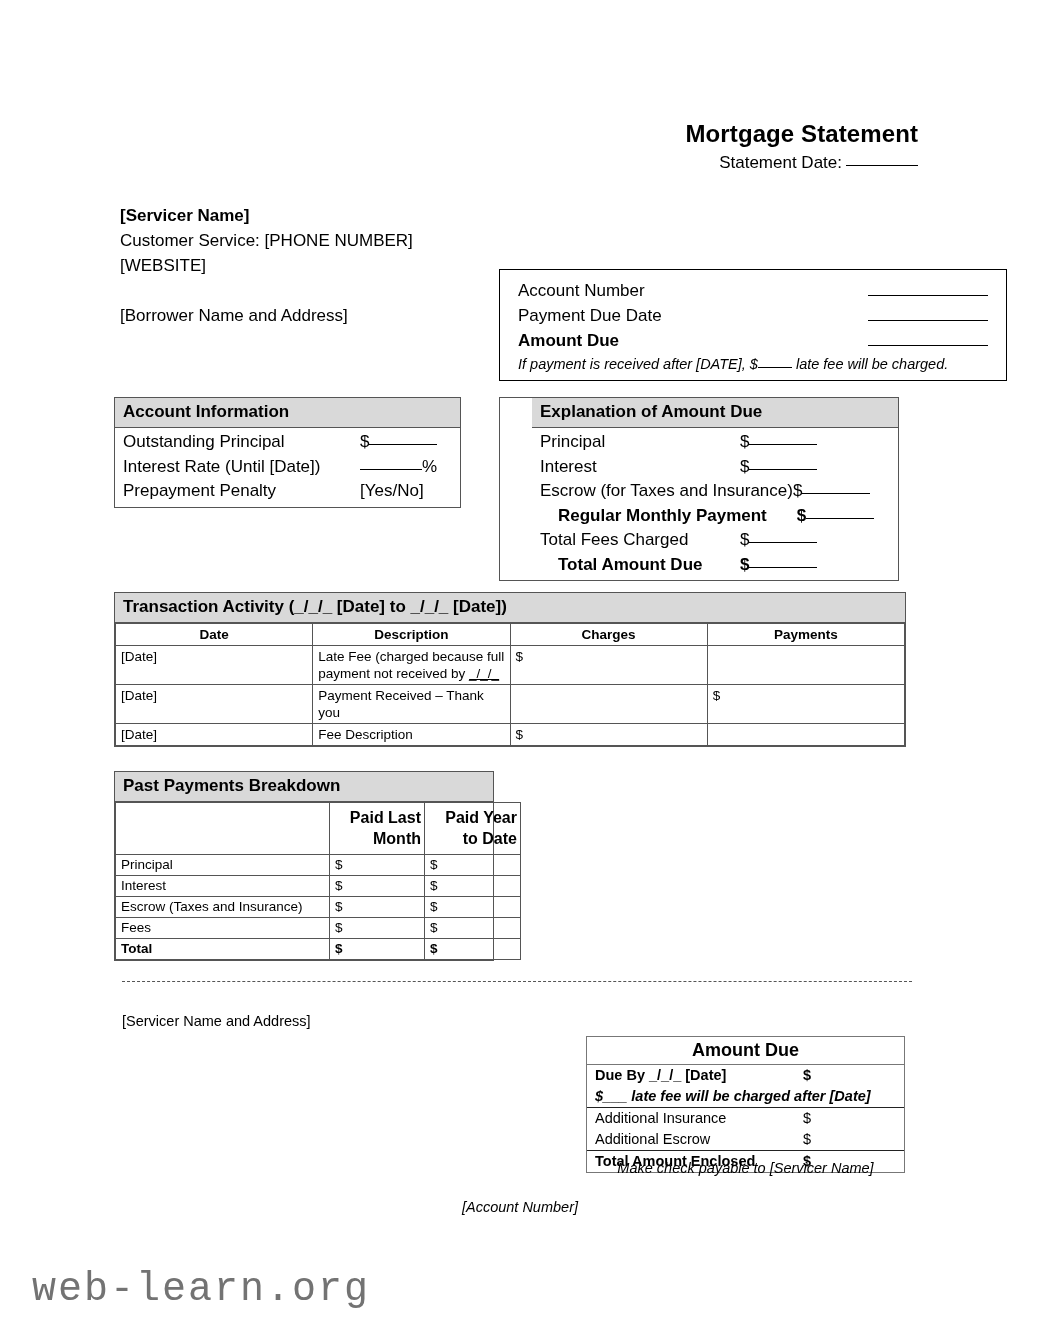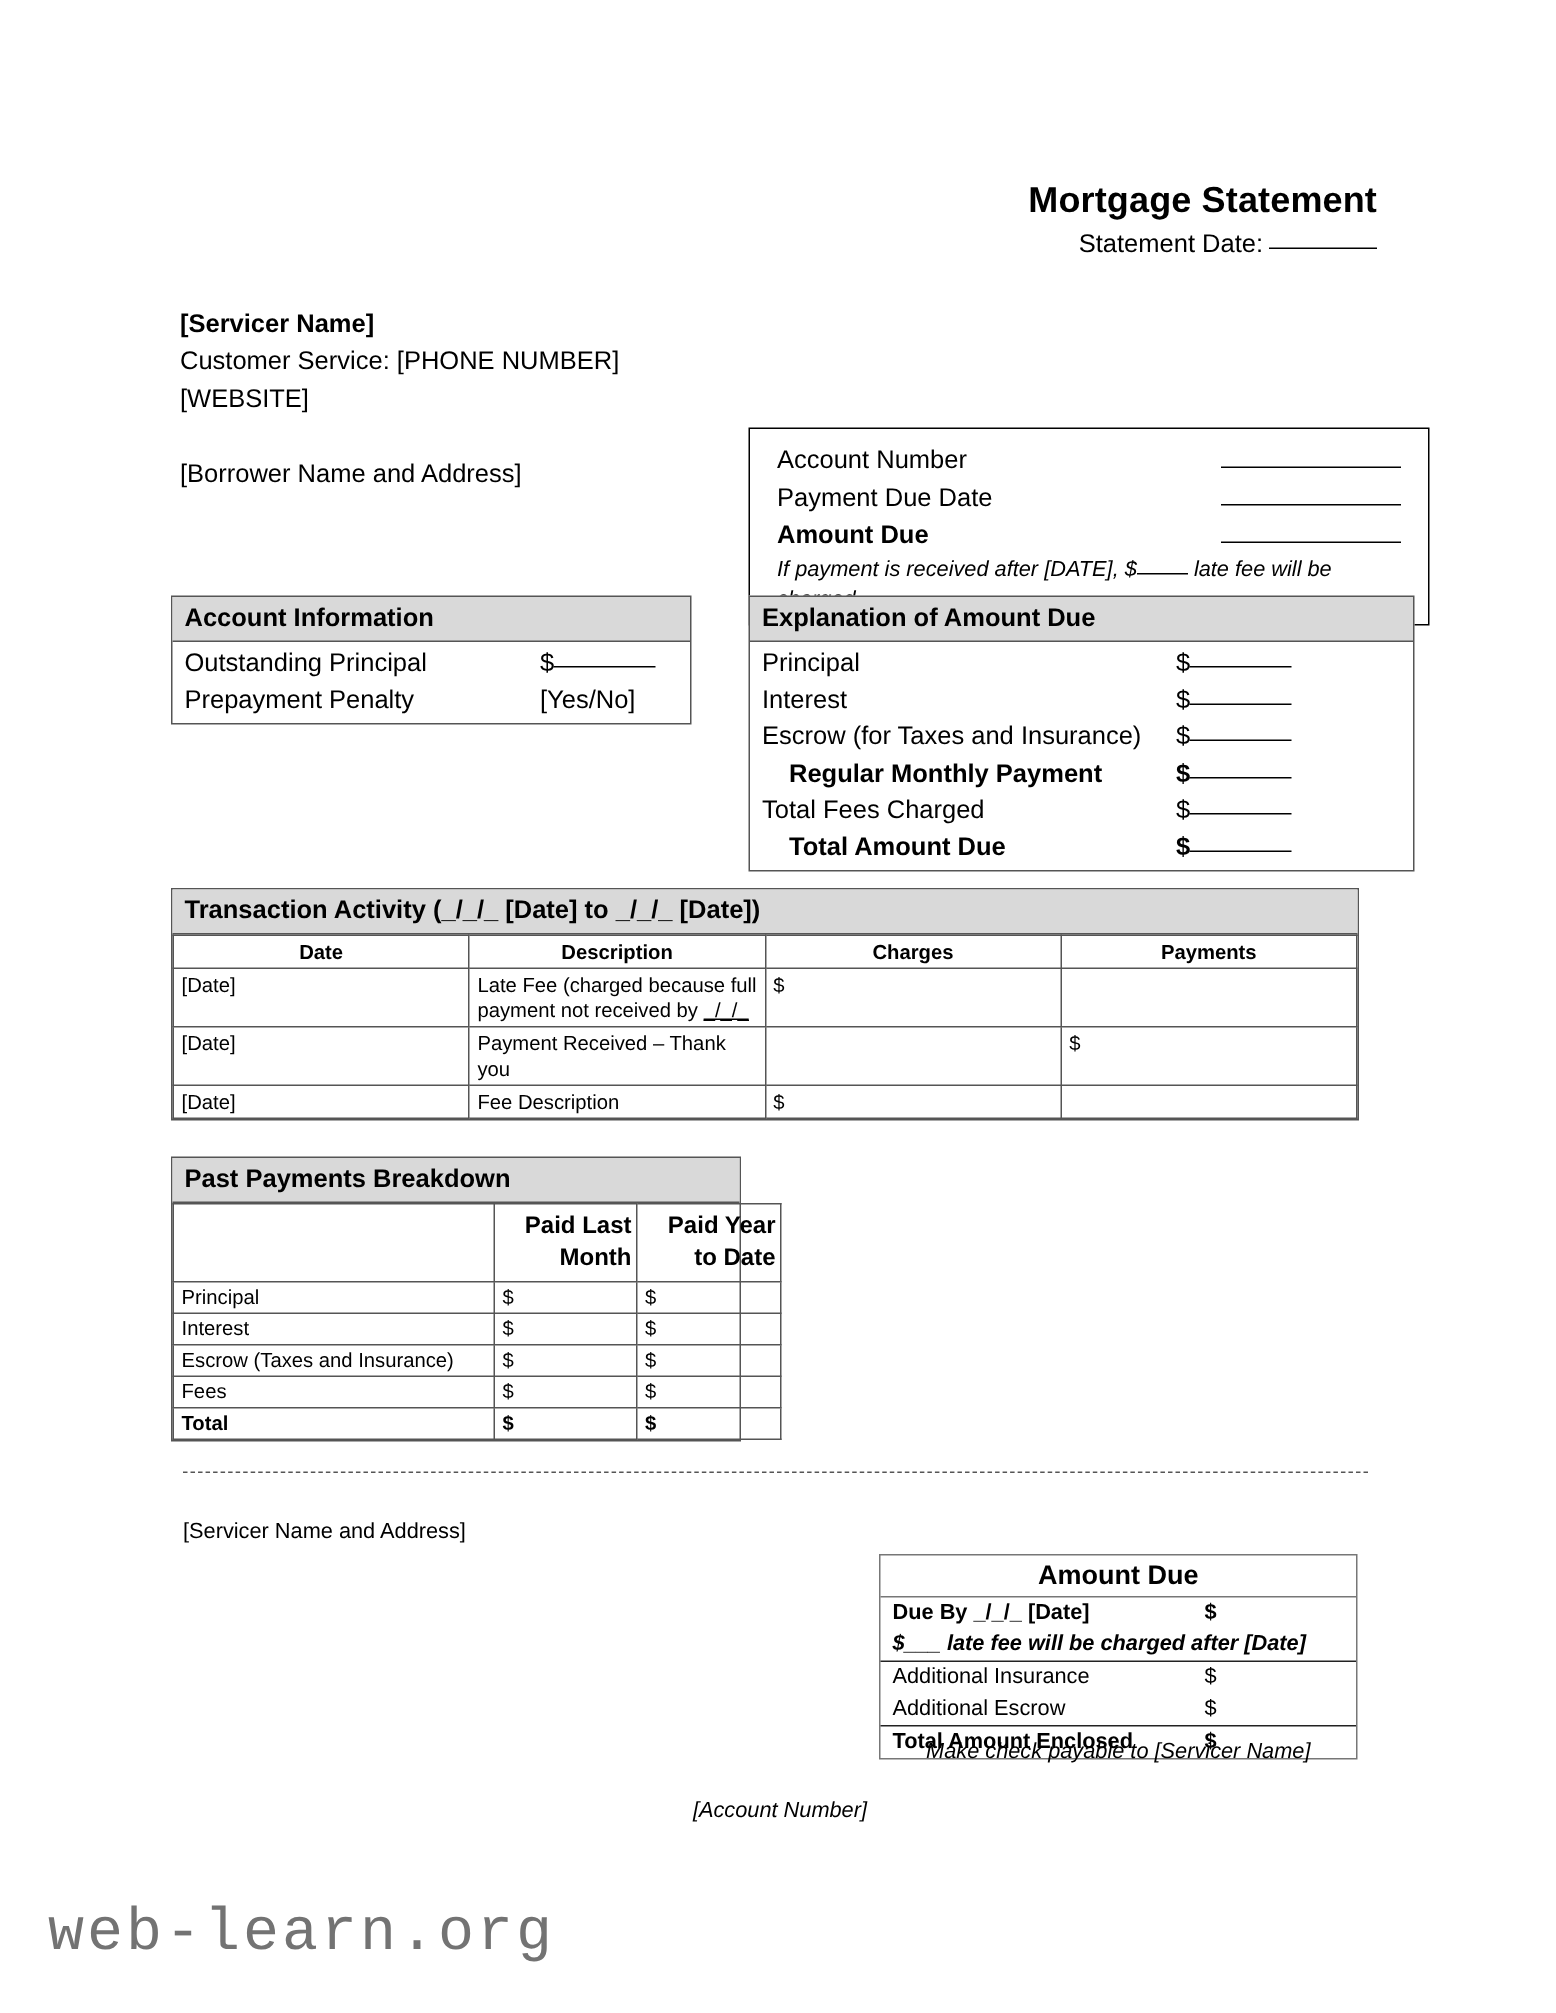"Account Number" #account-summary-box { margin-top: 16px -> none; width: 454px -> 508px }
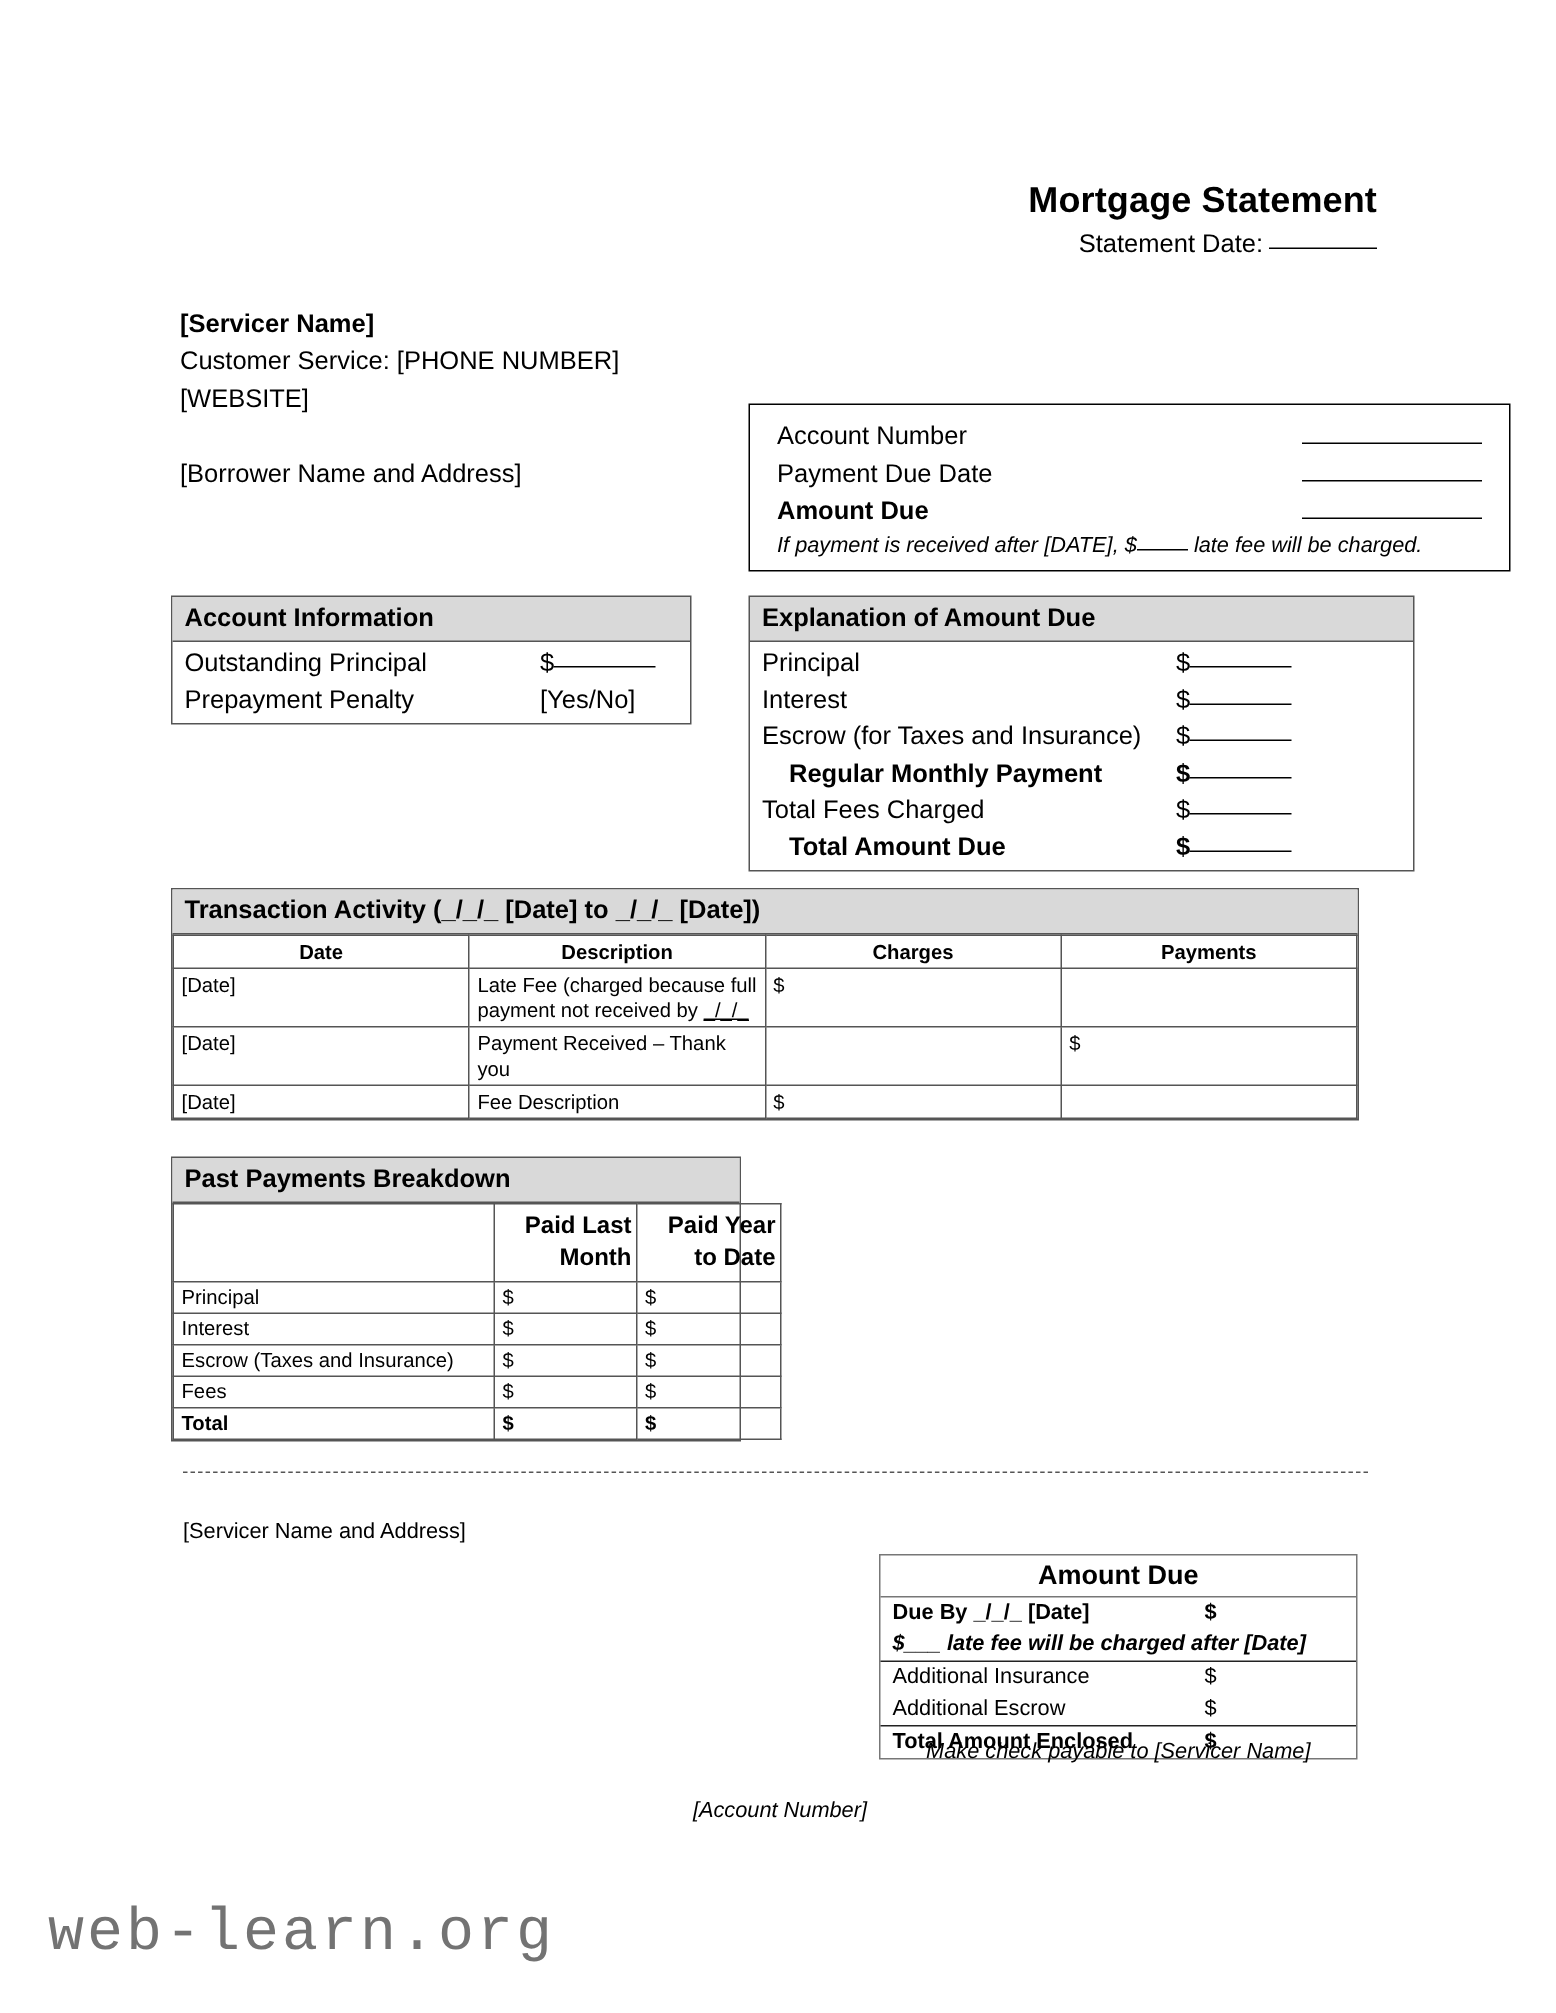"Explanation of Amount Due" #explanation-panel { padding-left: none -> 32px; width: 444px -> 400px }
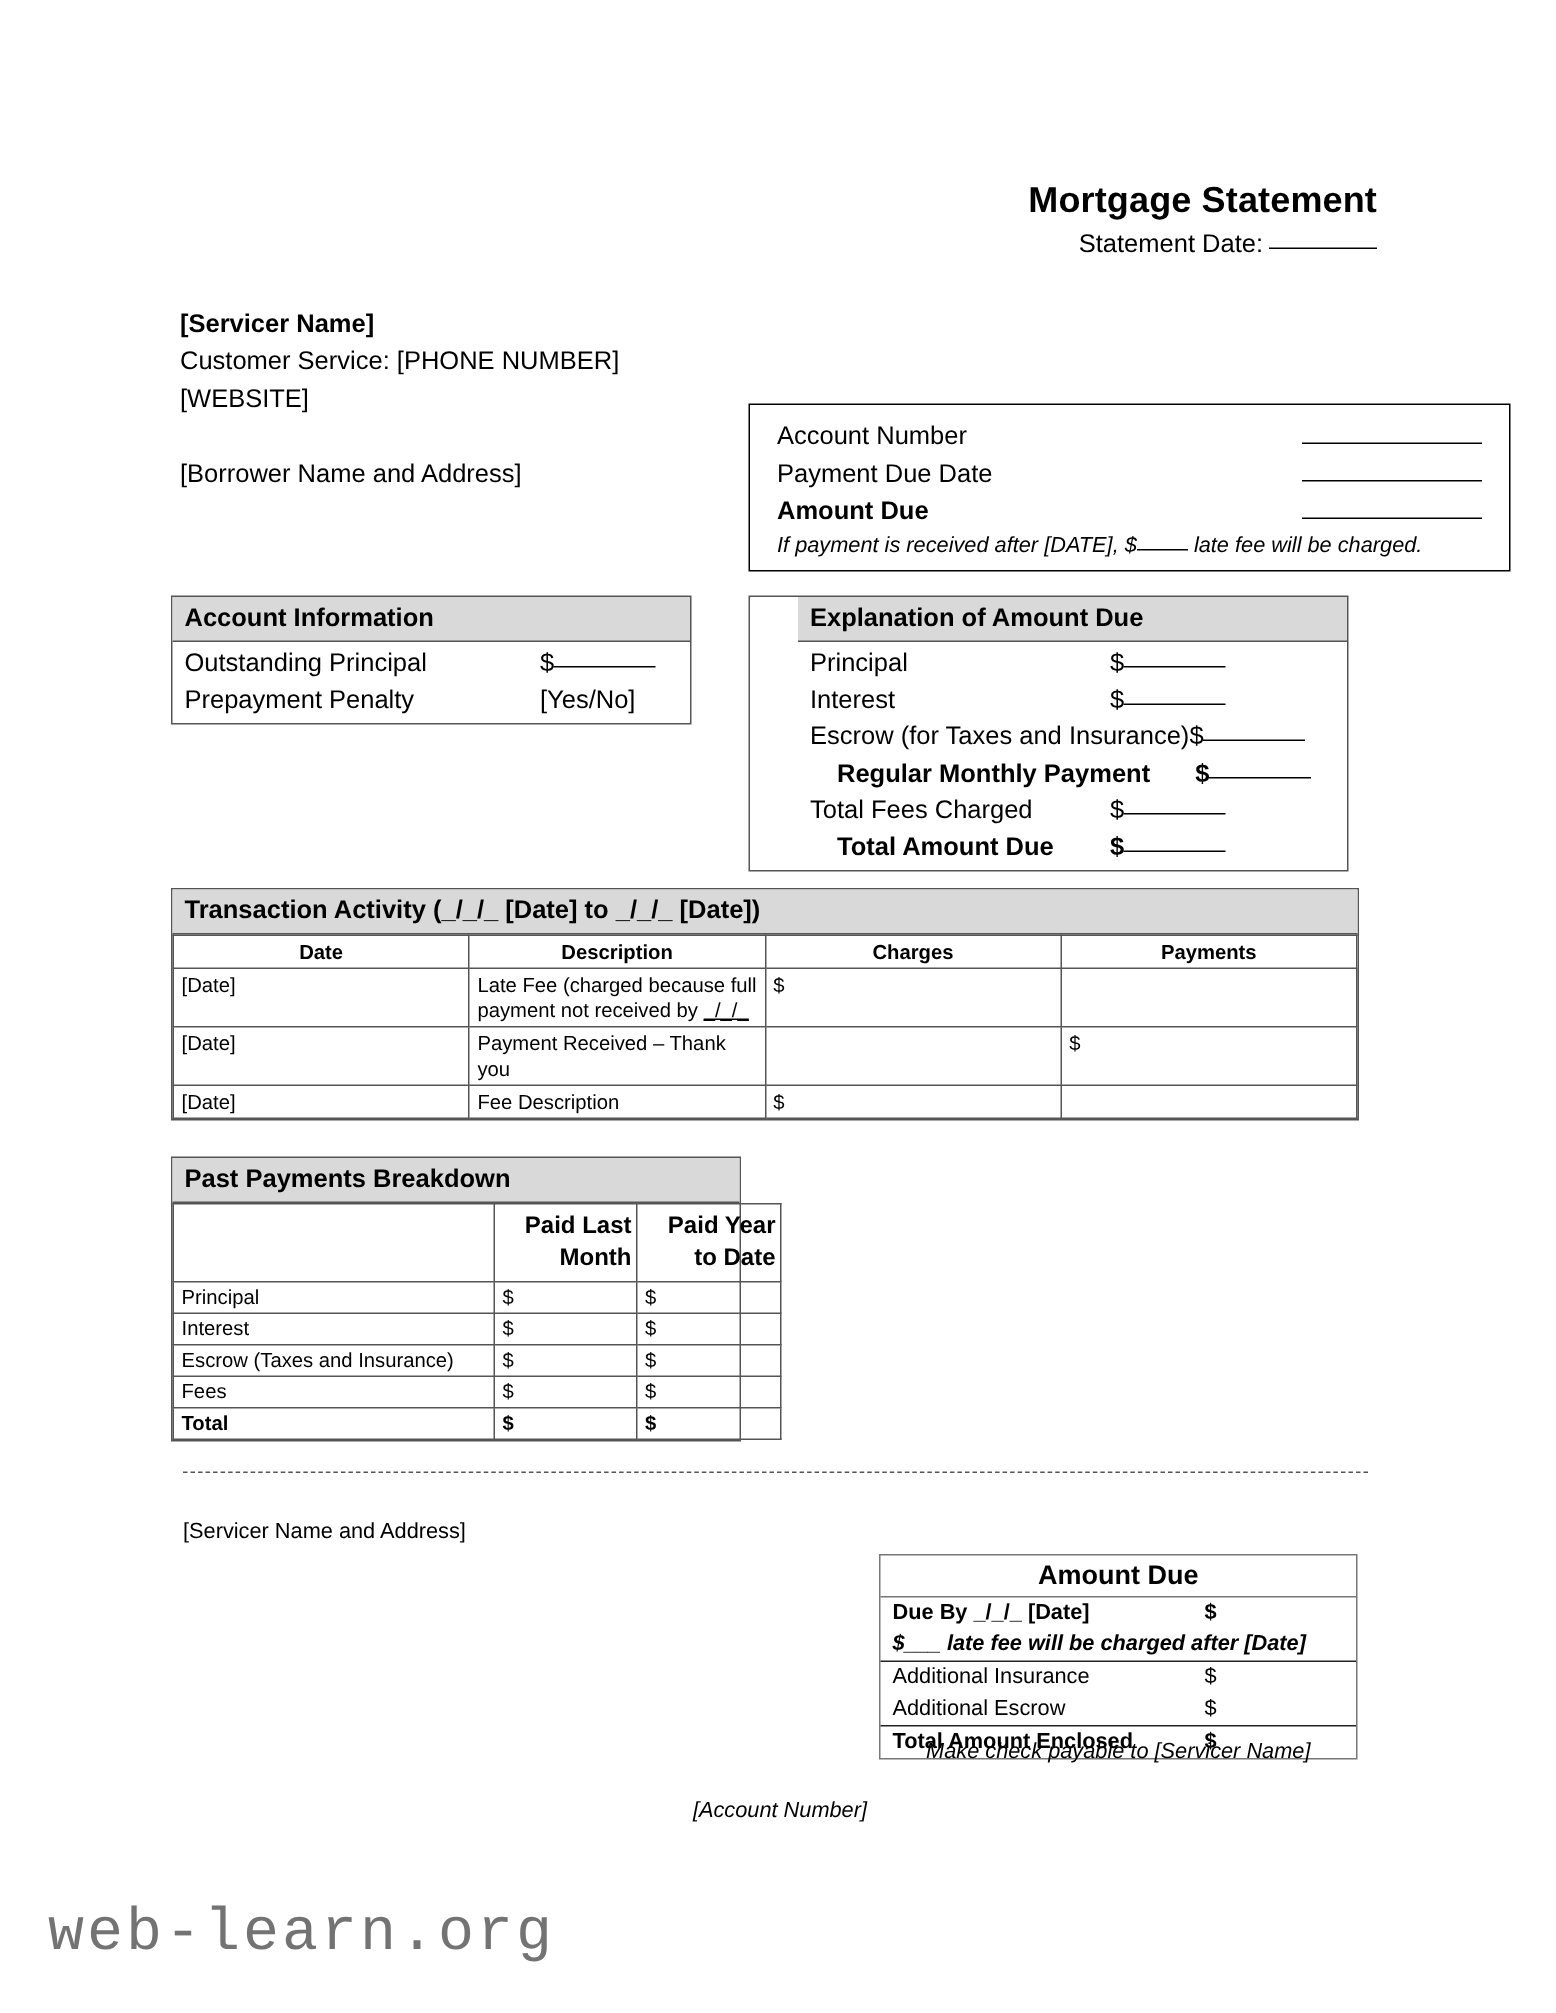"Interest Rate (Until [Date])" div.kv-row { html: none -> <div> <span>Interest Rate (Until [Date])</span> <span><span></span><span>%</span></span> </div> }
